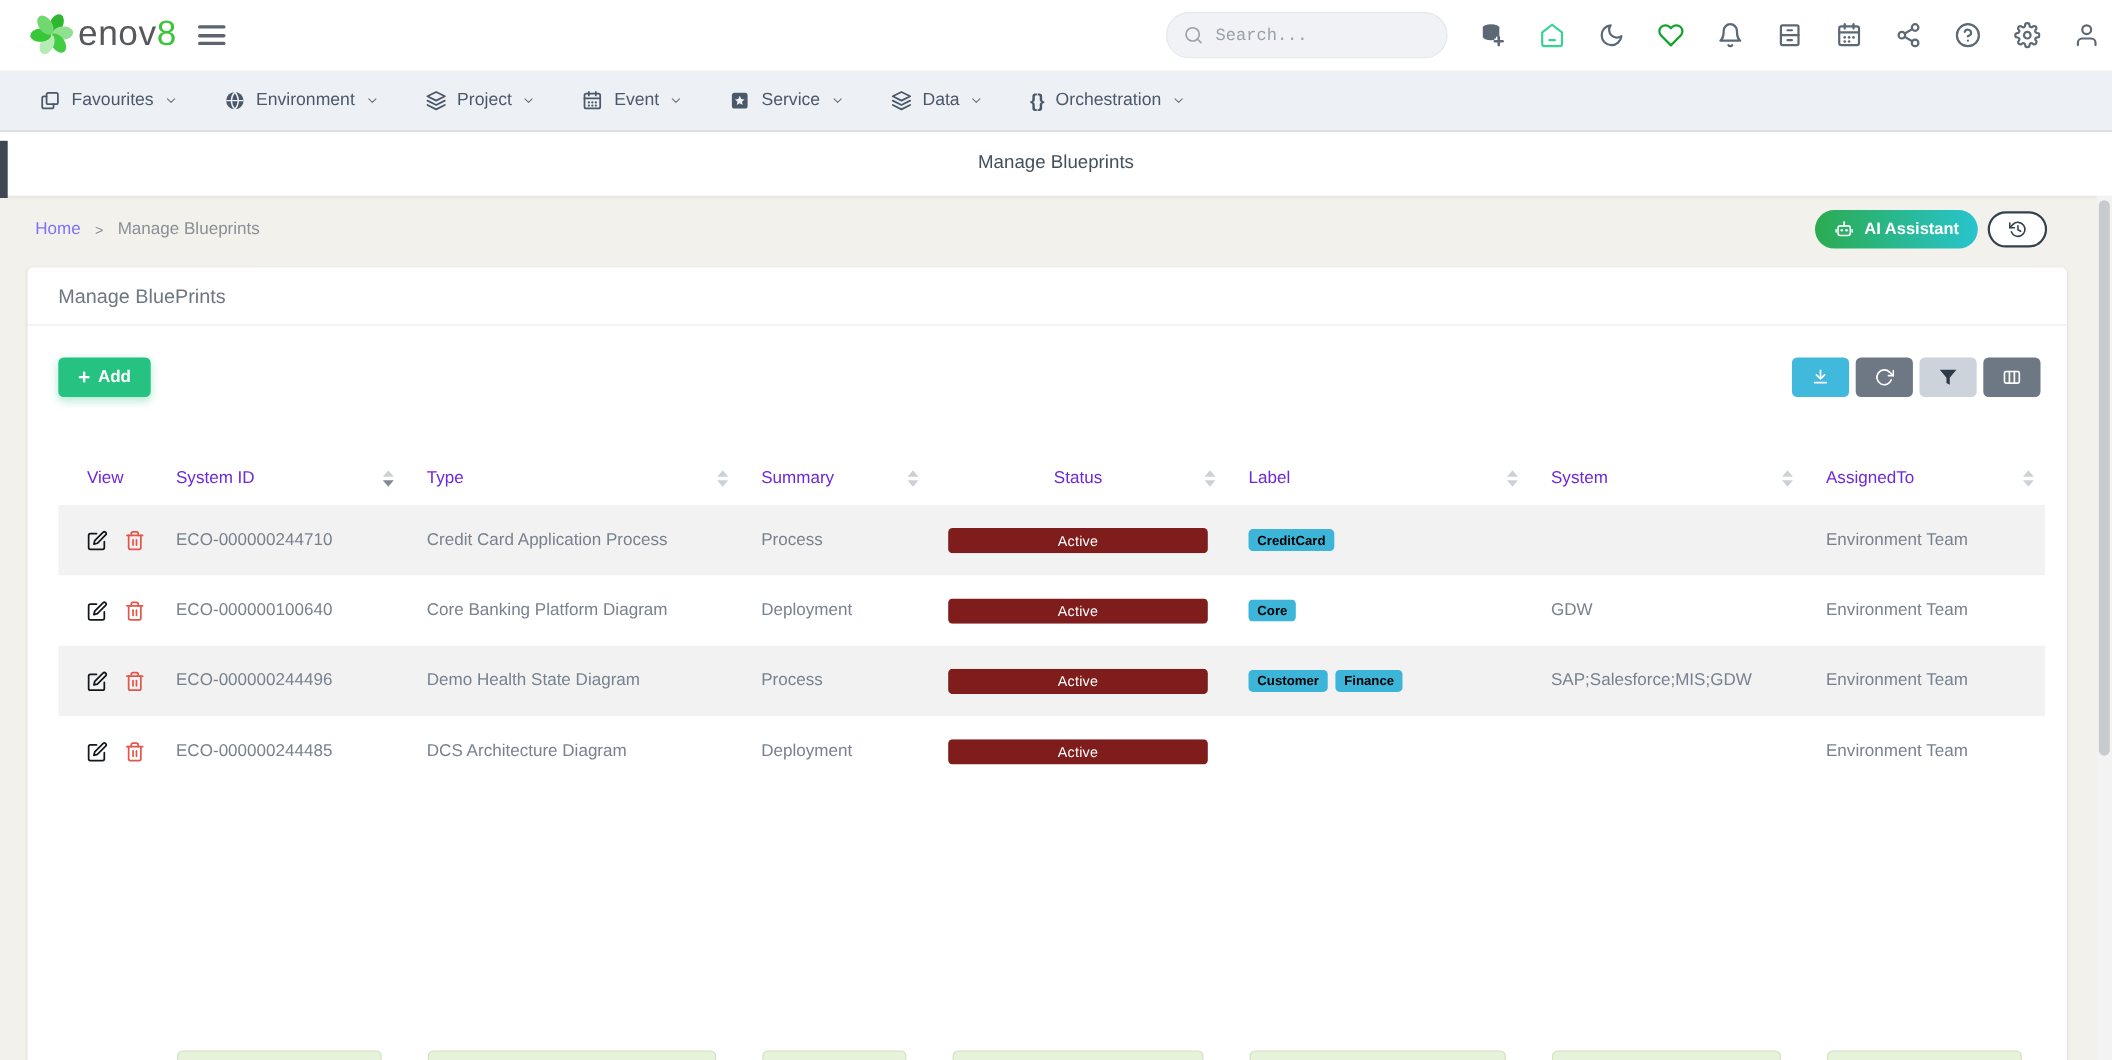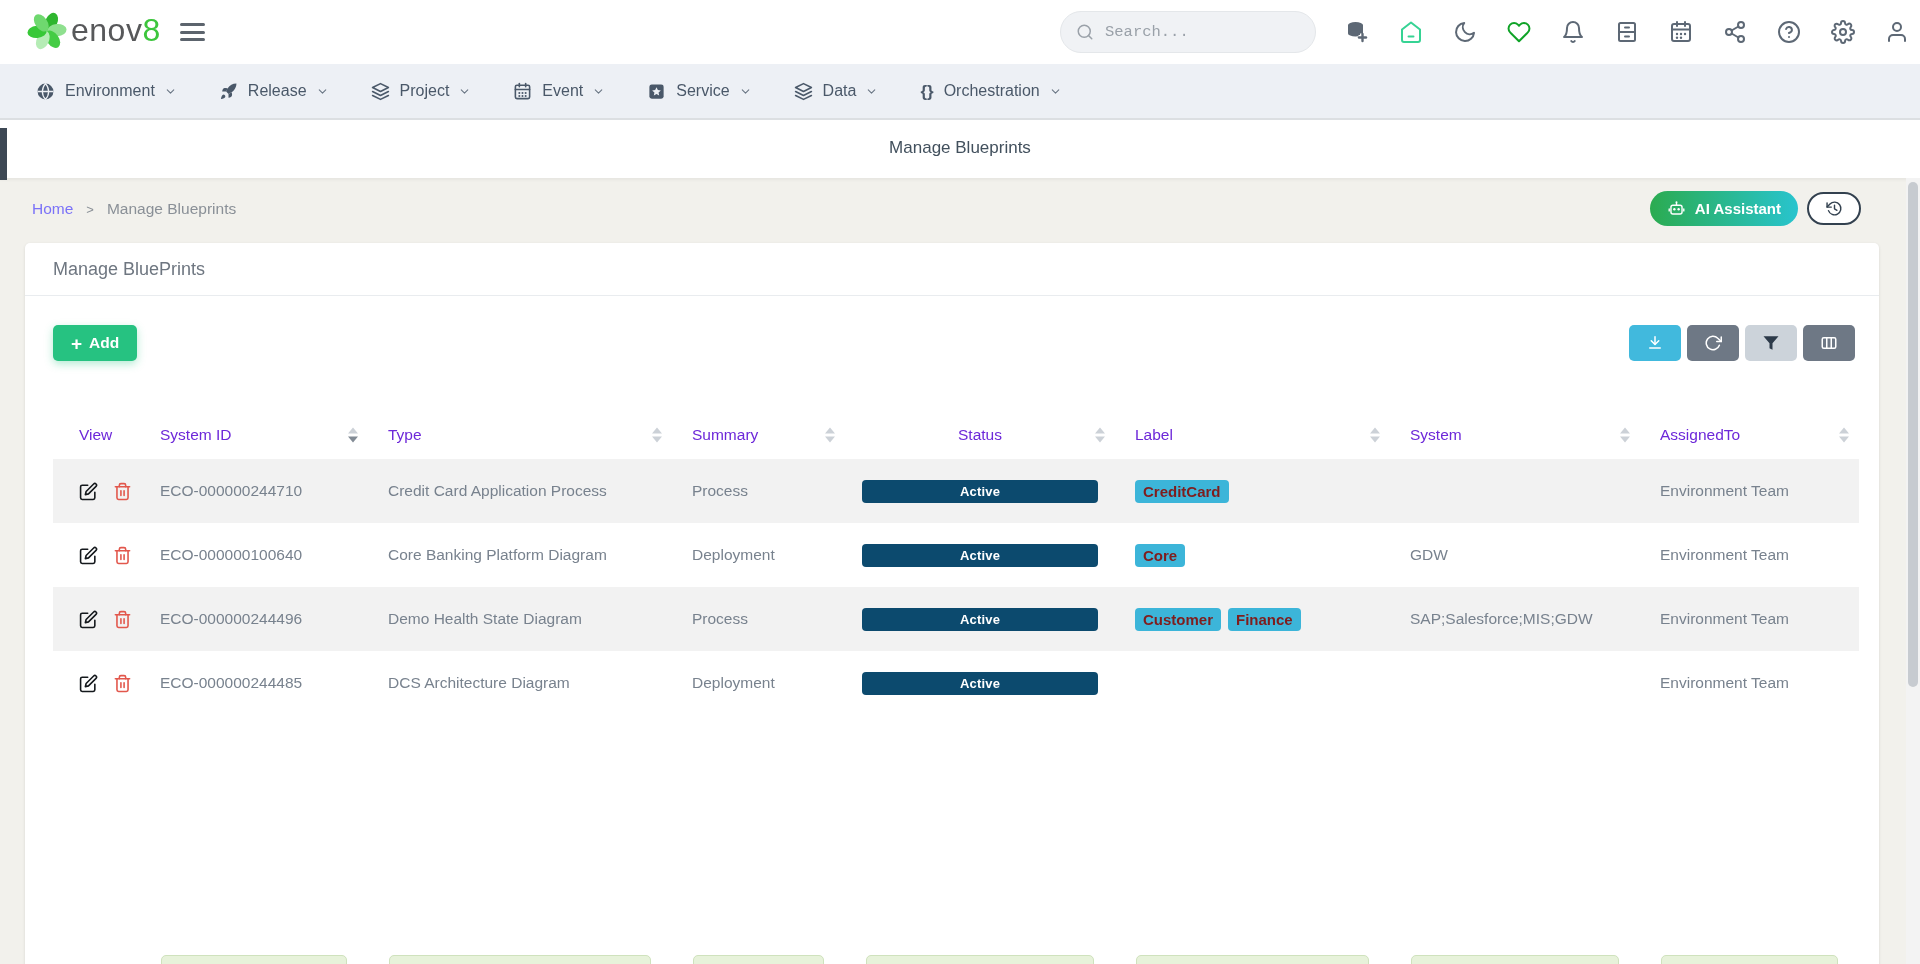"Favourites" div.nav-item { html: none -> <div> <span> <svg> <rect></rect> <path></path> </svg> </span> <span>Favourites</span> <svg> <polyline></polyline> </svg> </div> }
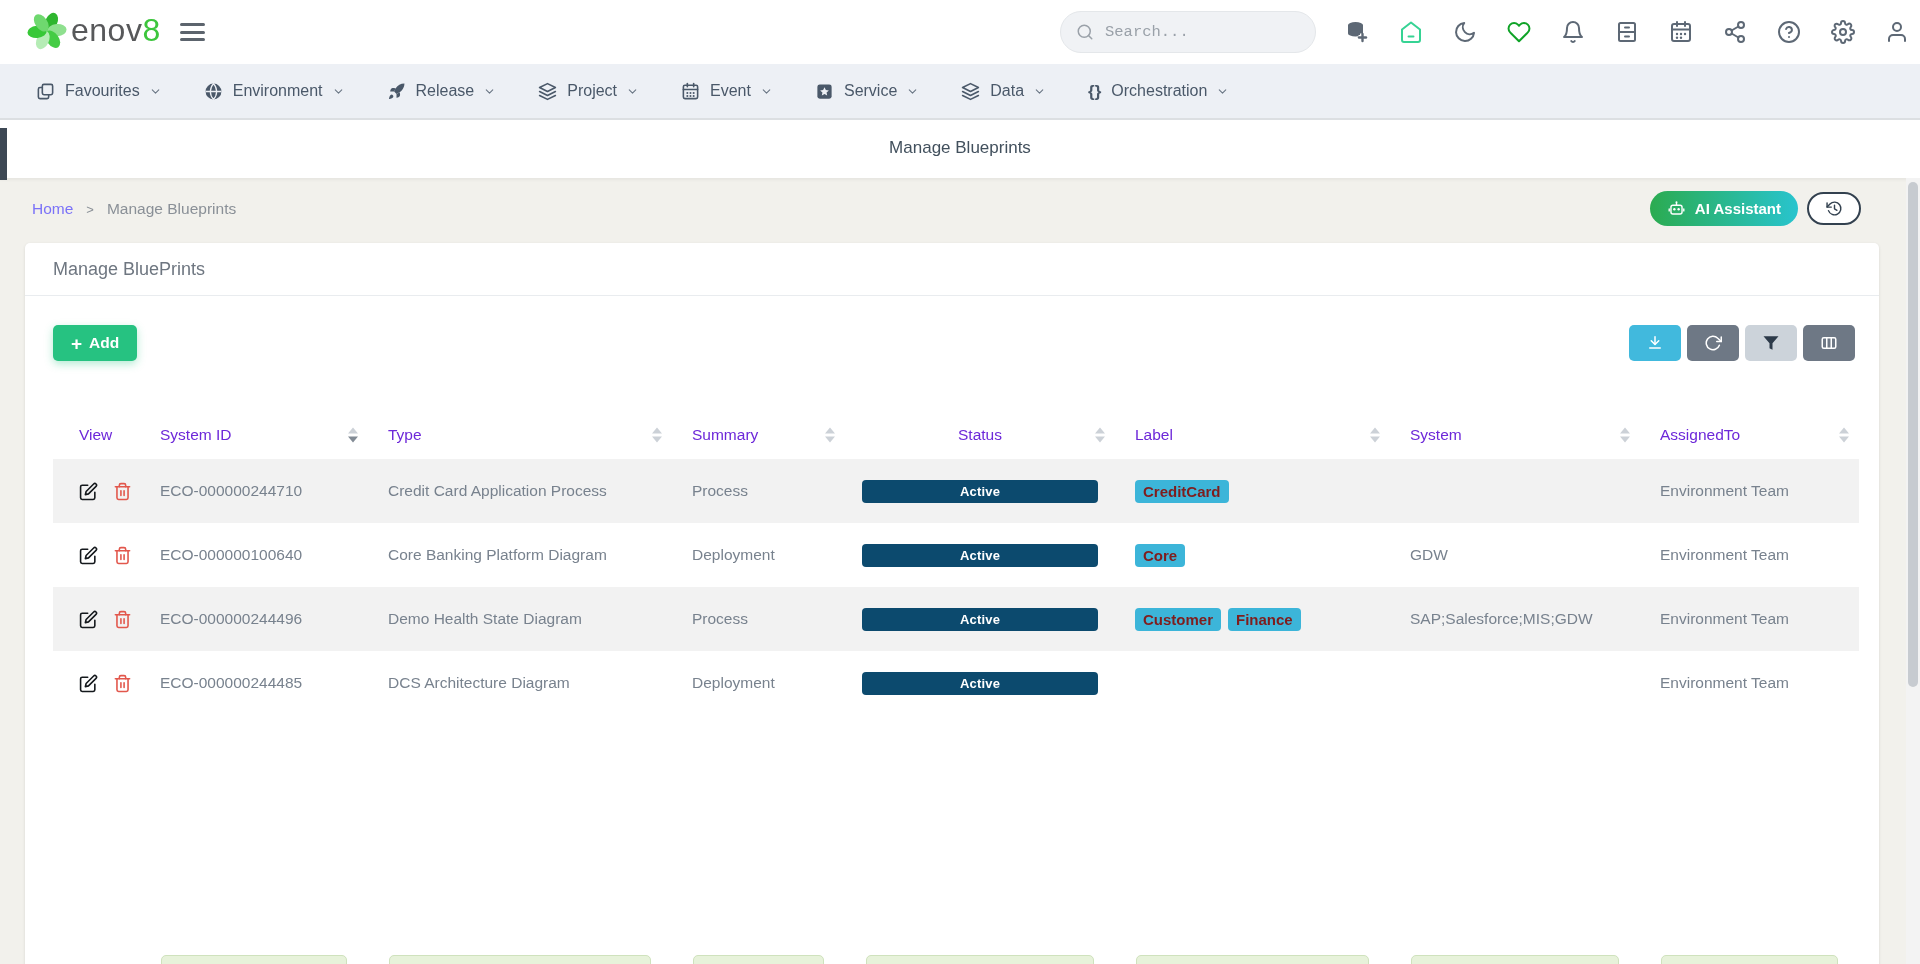"Release" div.nav-item { html: <div> <span><svg> <path></path> <path></path> <path></path> <path></path> </svg></span> <span>Release</span> <svg> <polyline></polyline> </svg> </div> -> none }
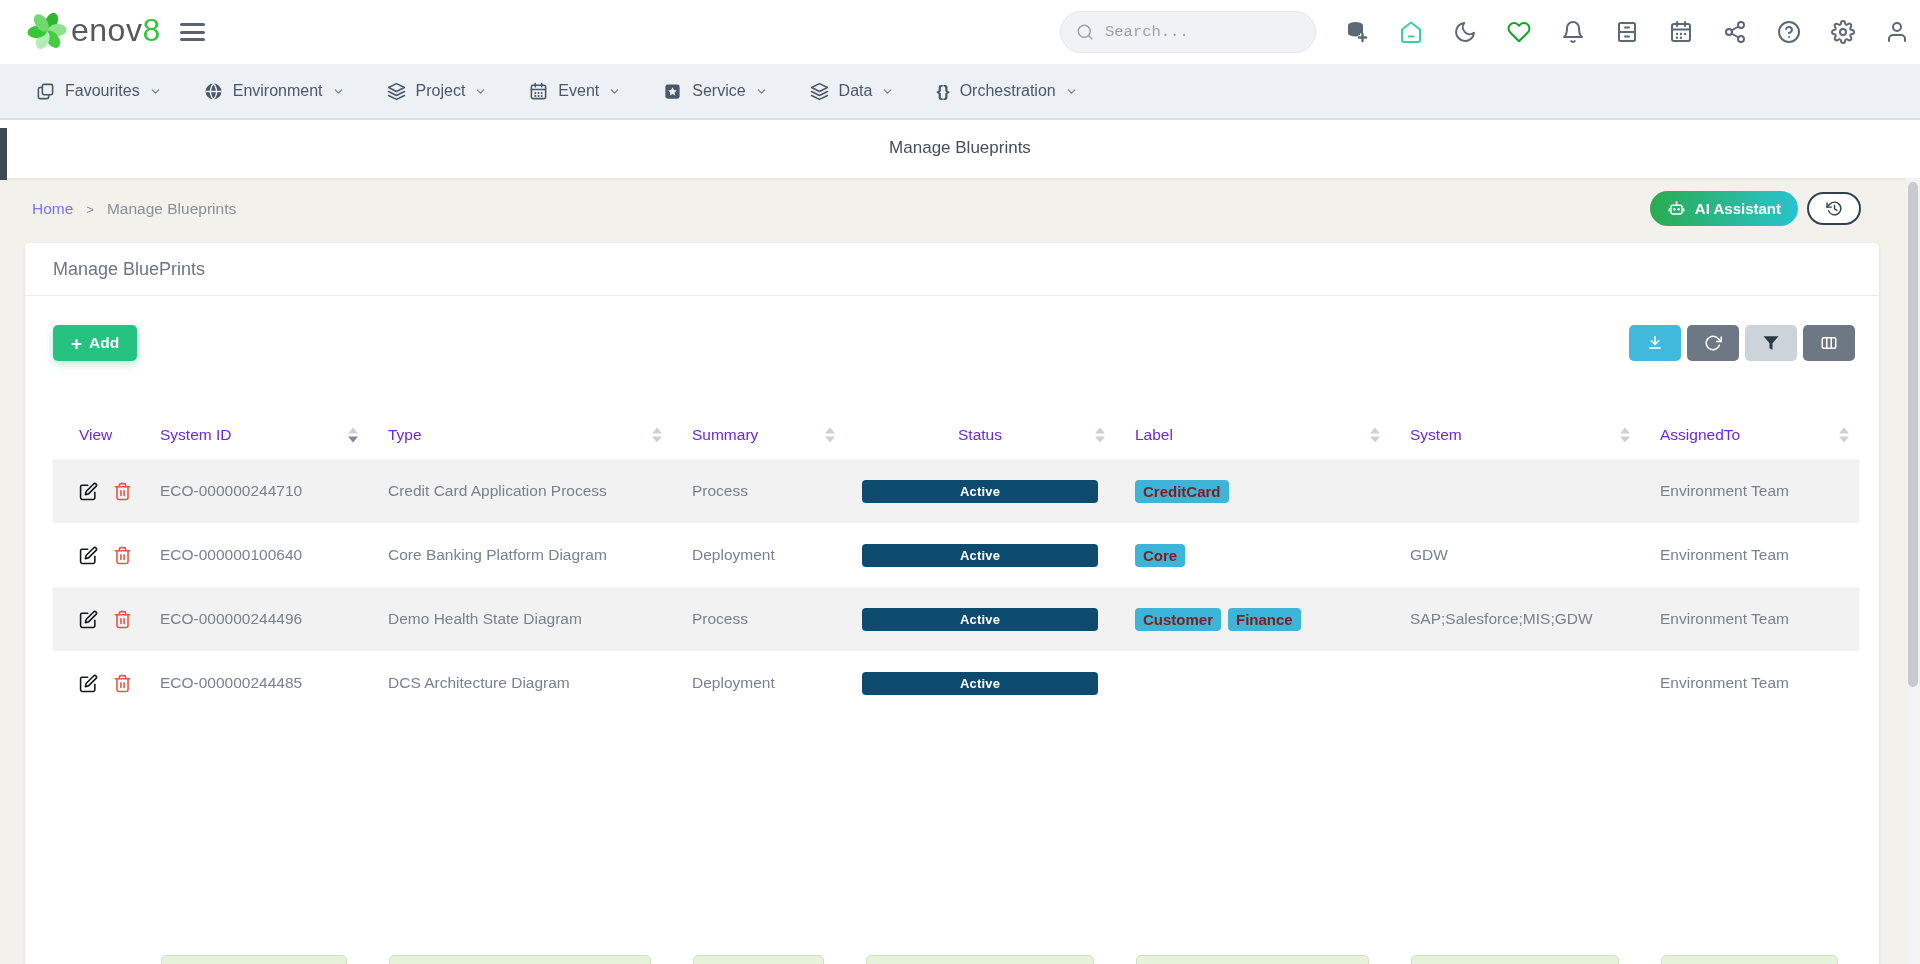"Active" .pill { background: #0c4a6e -> #7f1d1d; font-weight: 700 -> 400 }
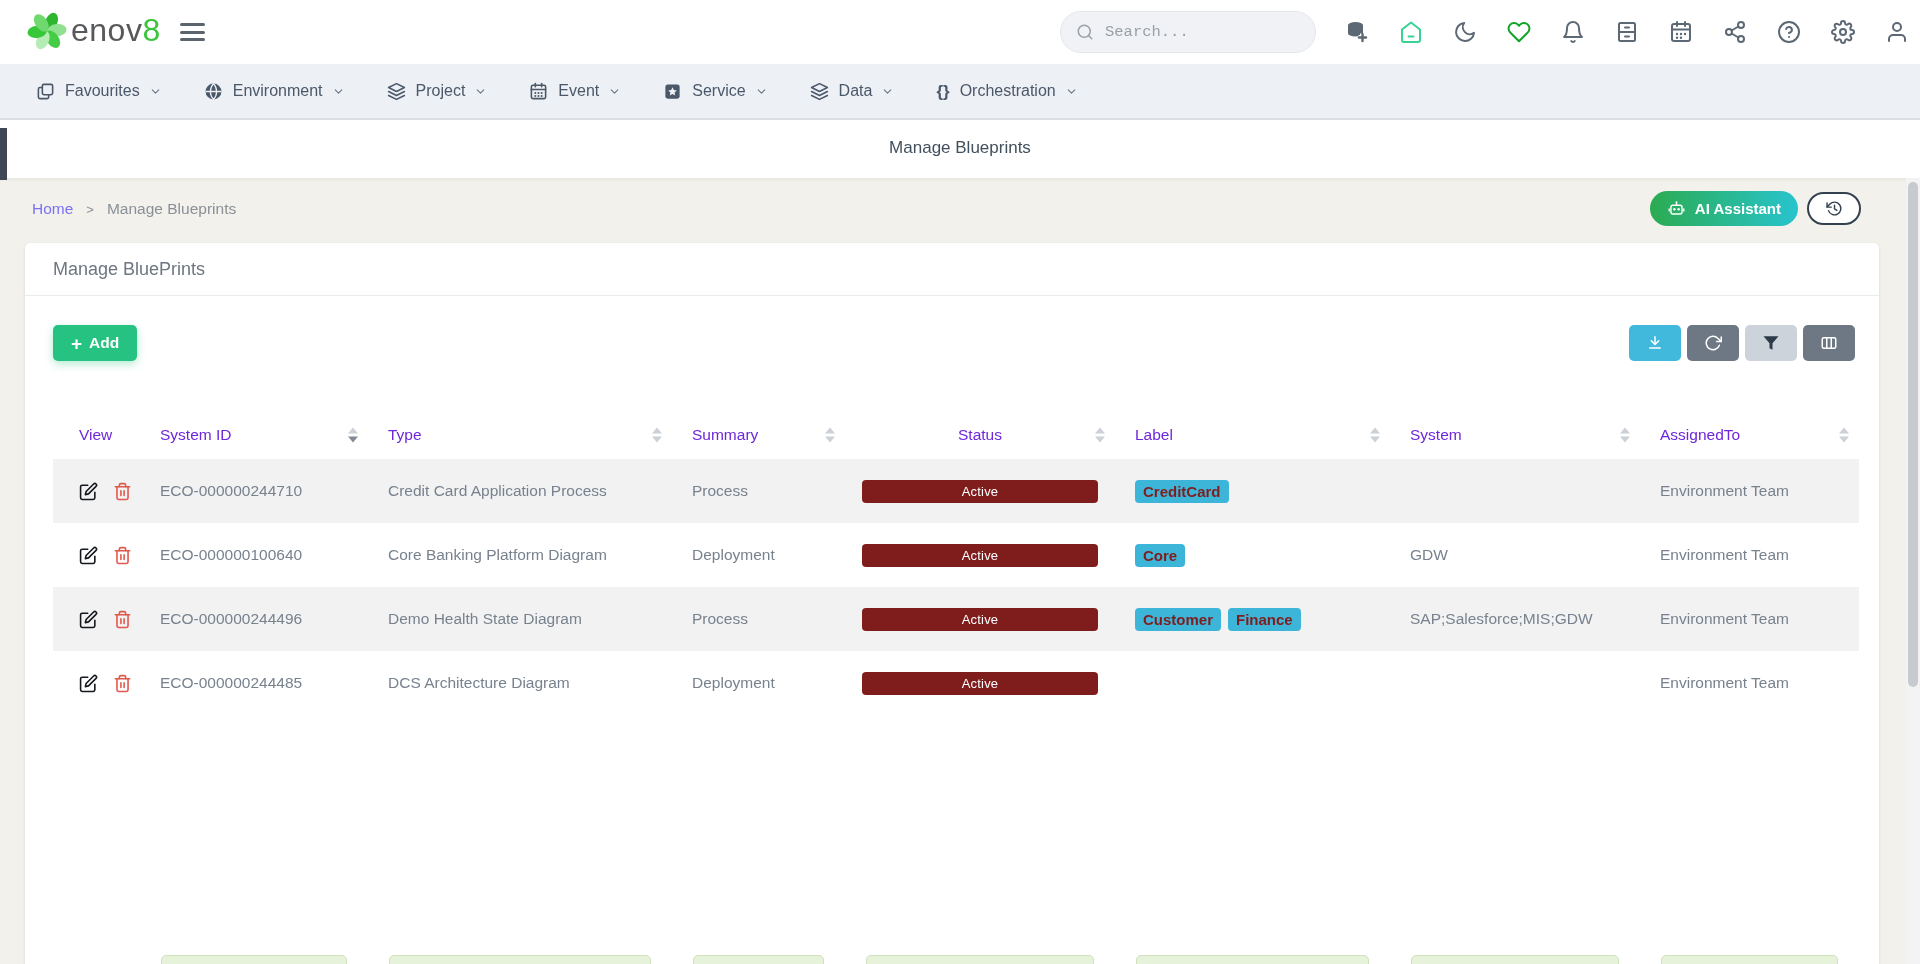"CreditCard" .badge { color: #7f1d1d -> #000000; font-size: 15px -> 12px }
